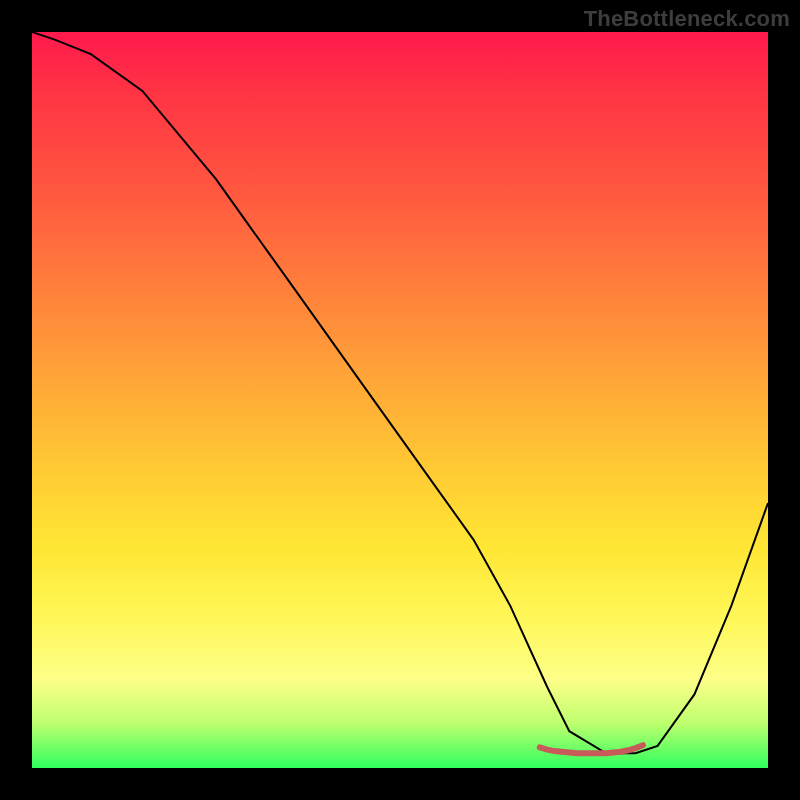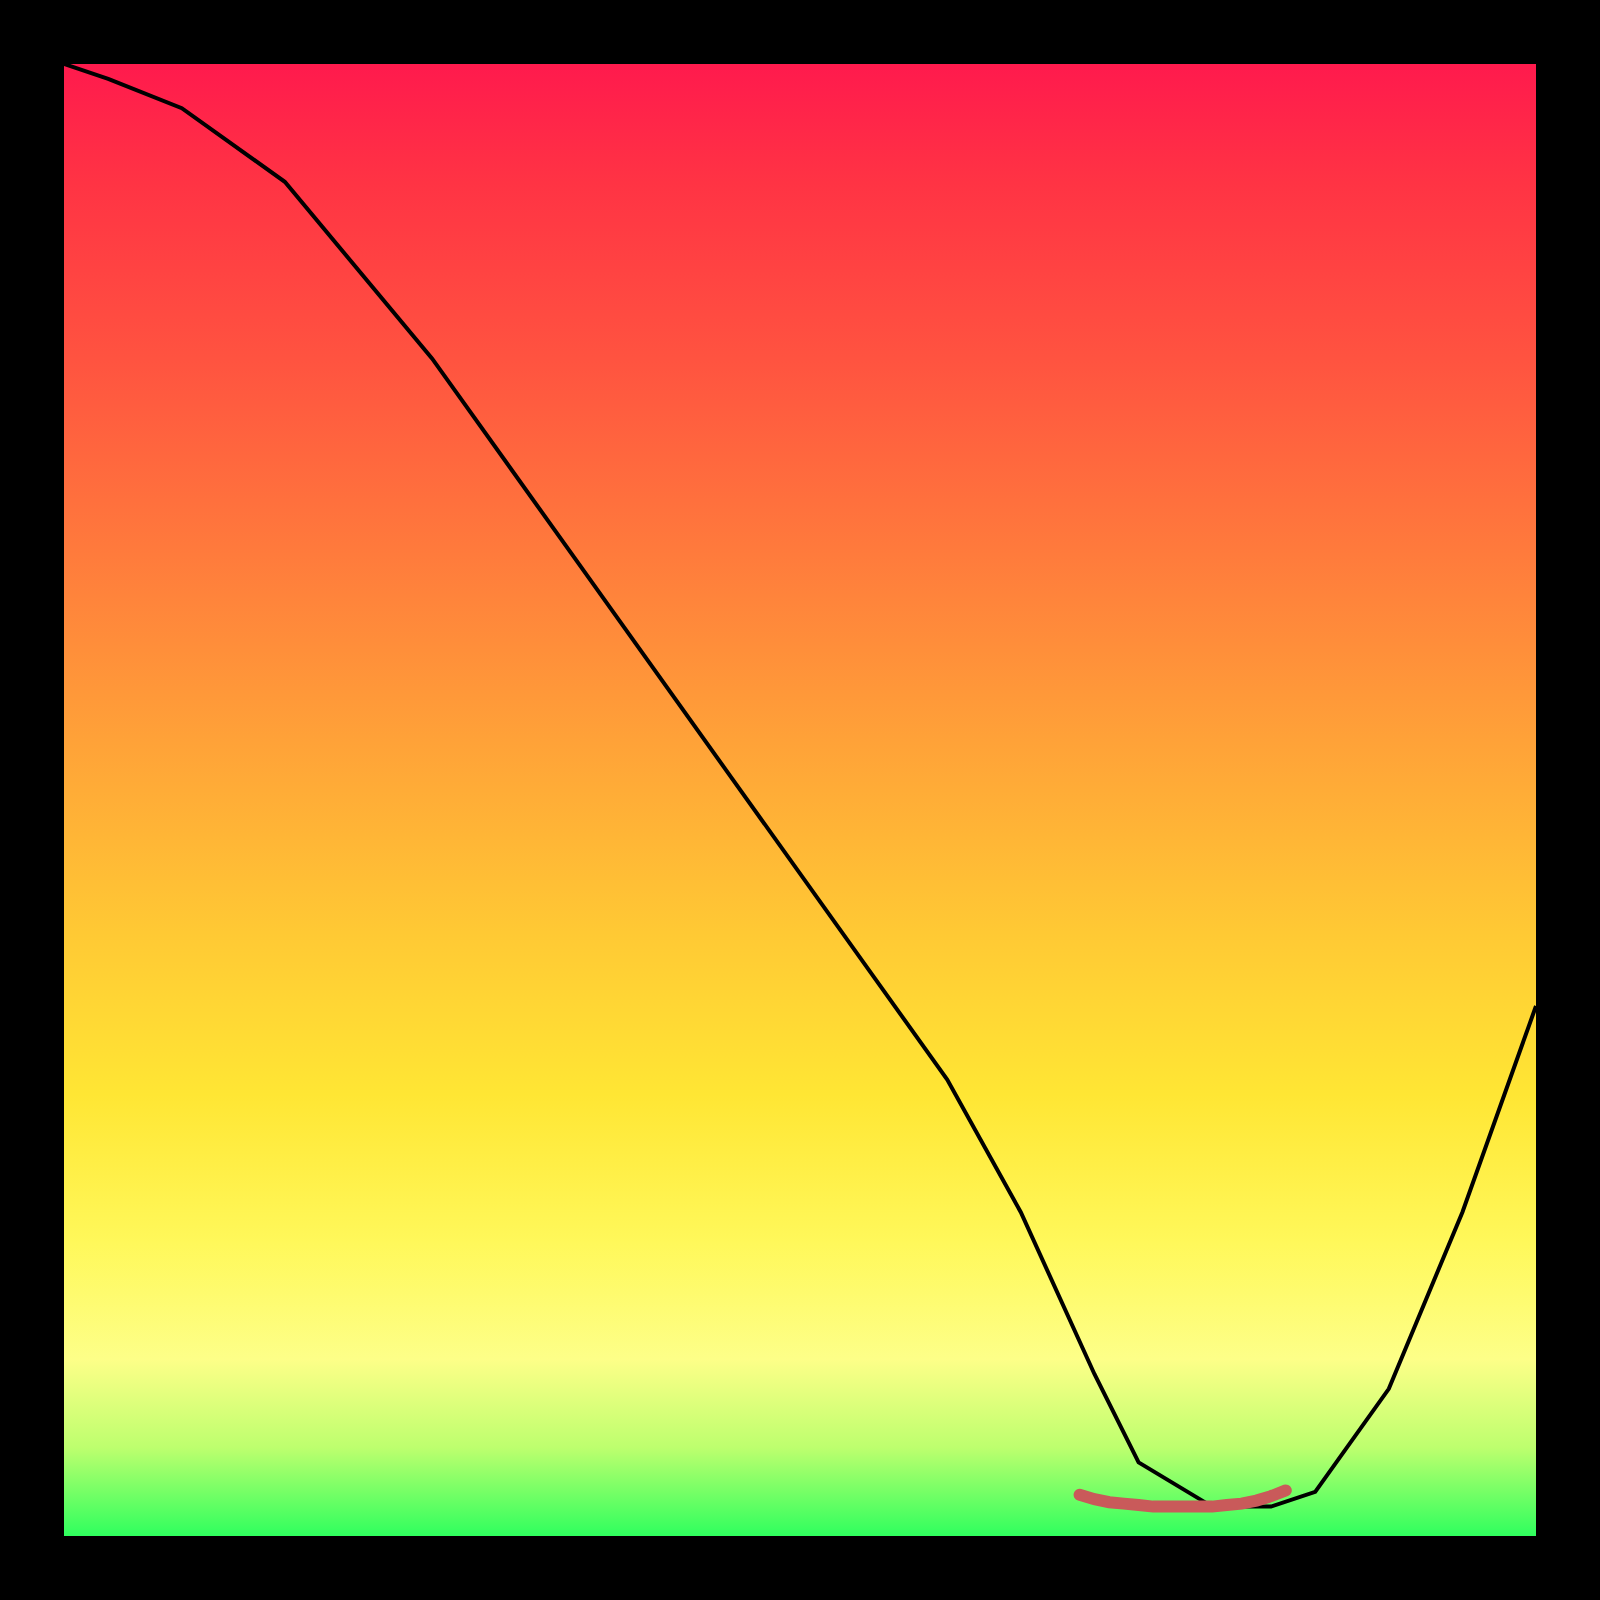"TheBottleneck.com" div.watermark { html: none -> <div>TheBottleneck.com</div> }
